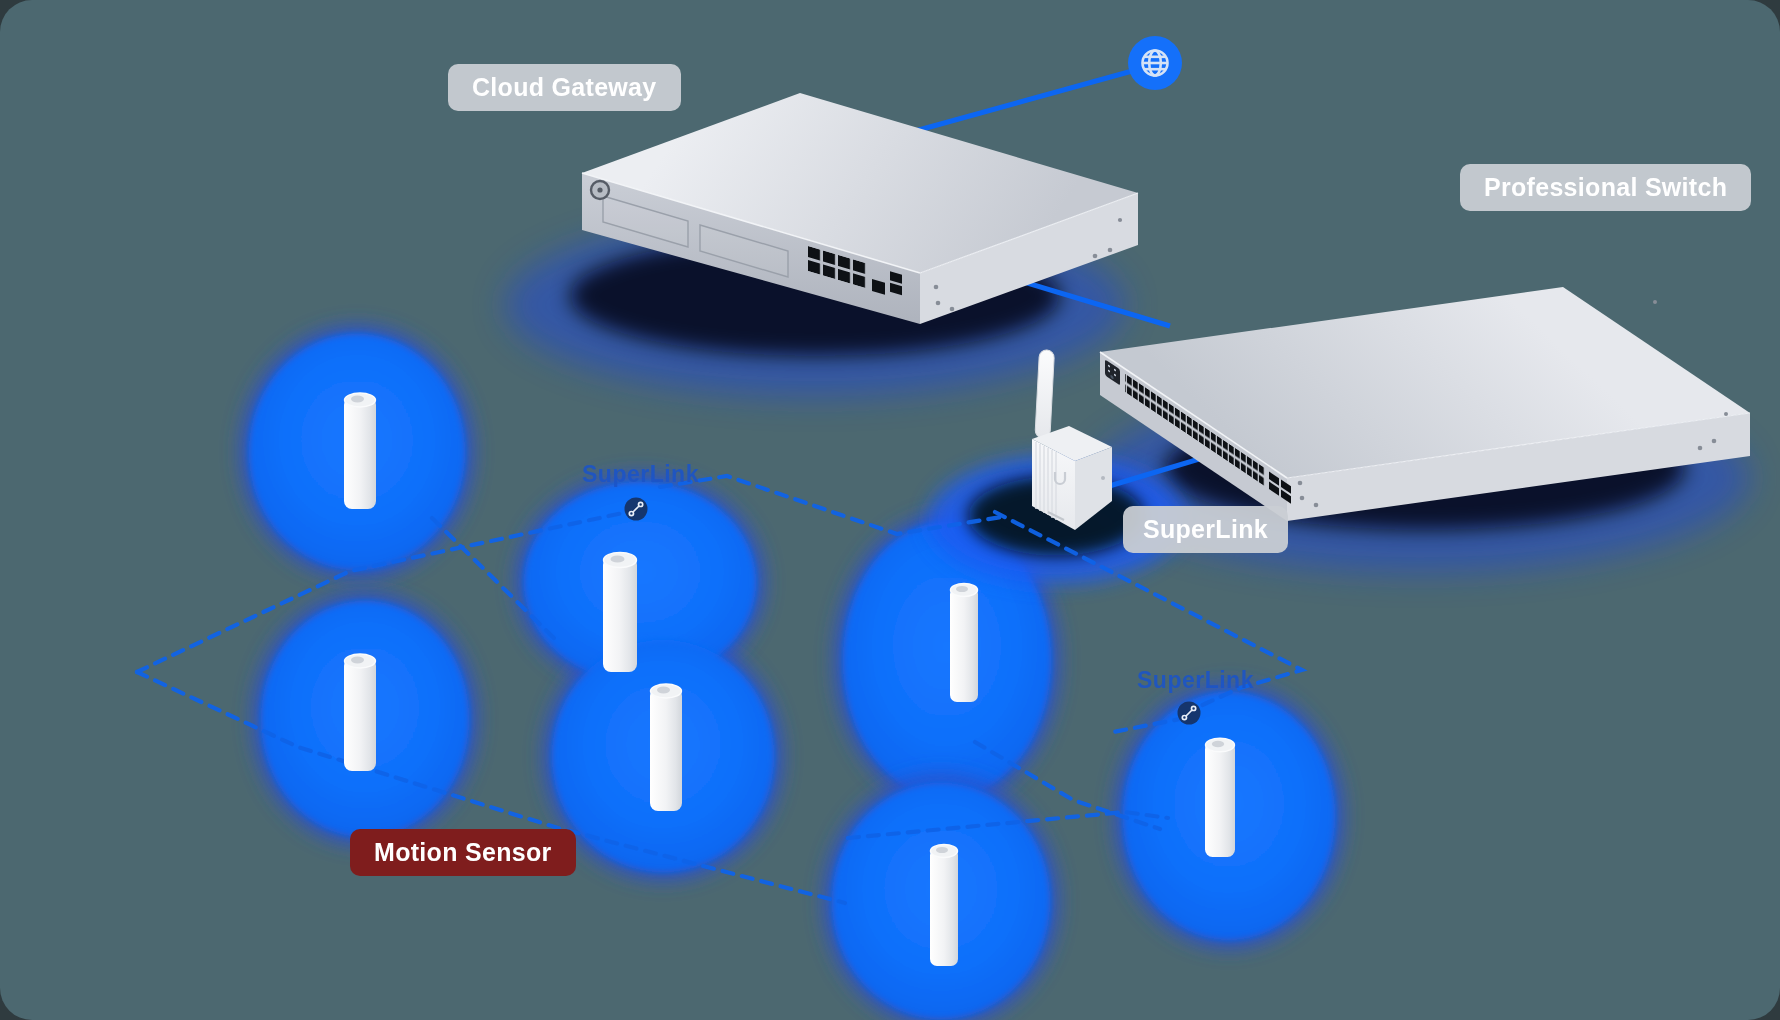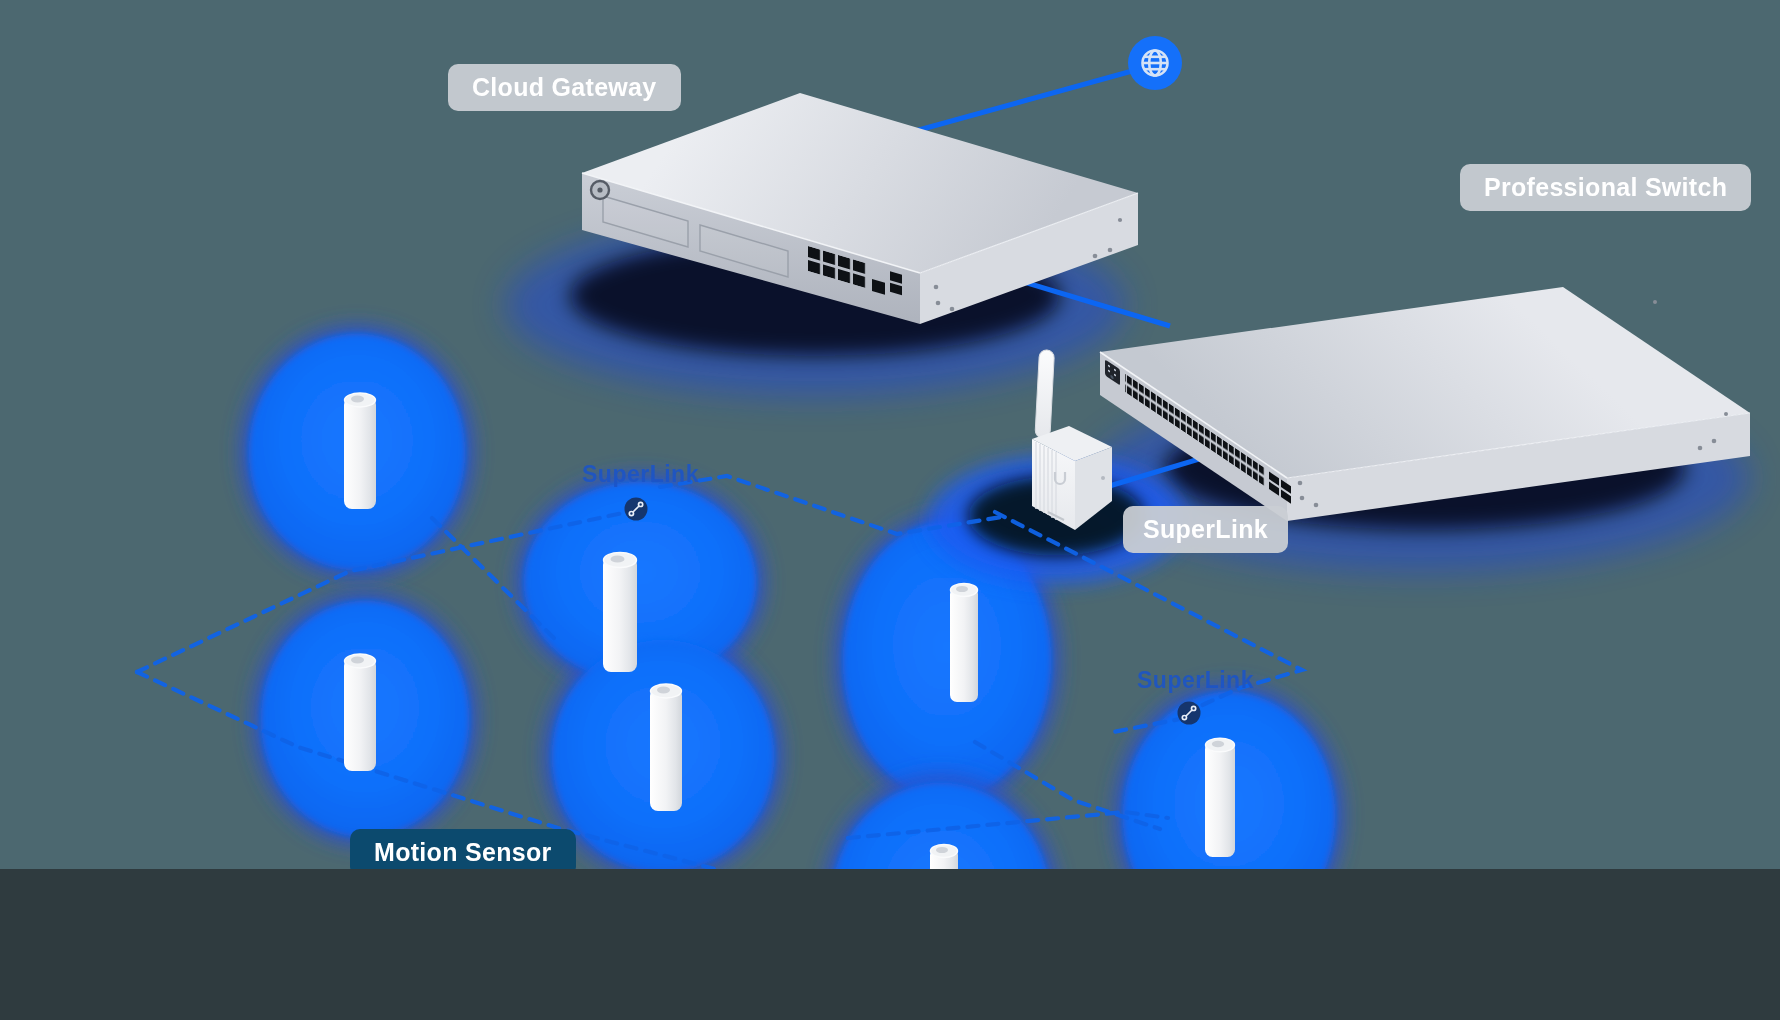"Cloud Gateway" .stage { border-radius: none -> 32px; height: 869px -> 1020px }
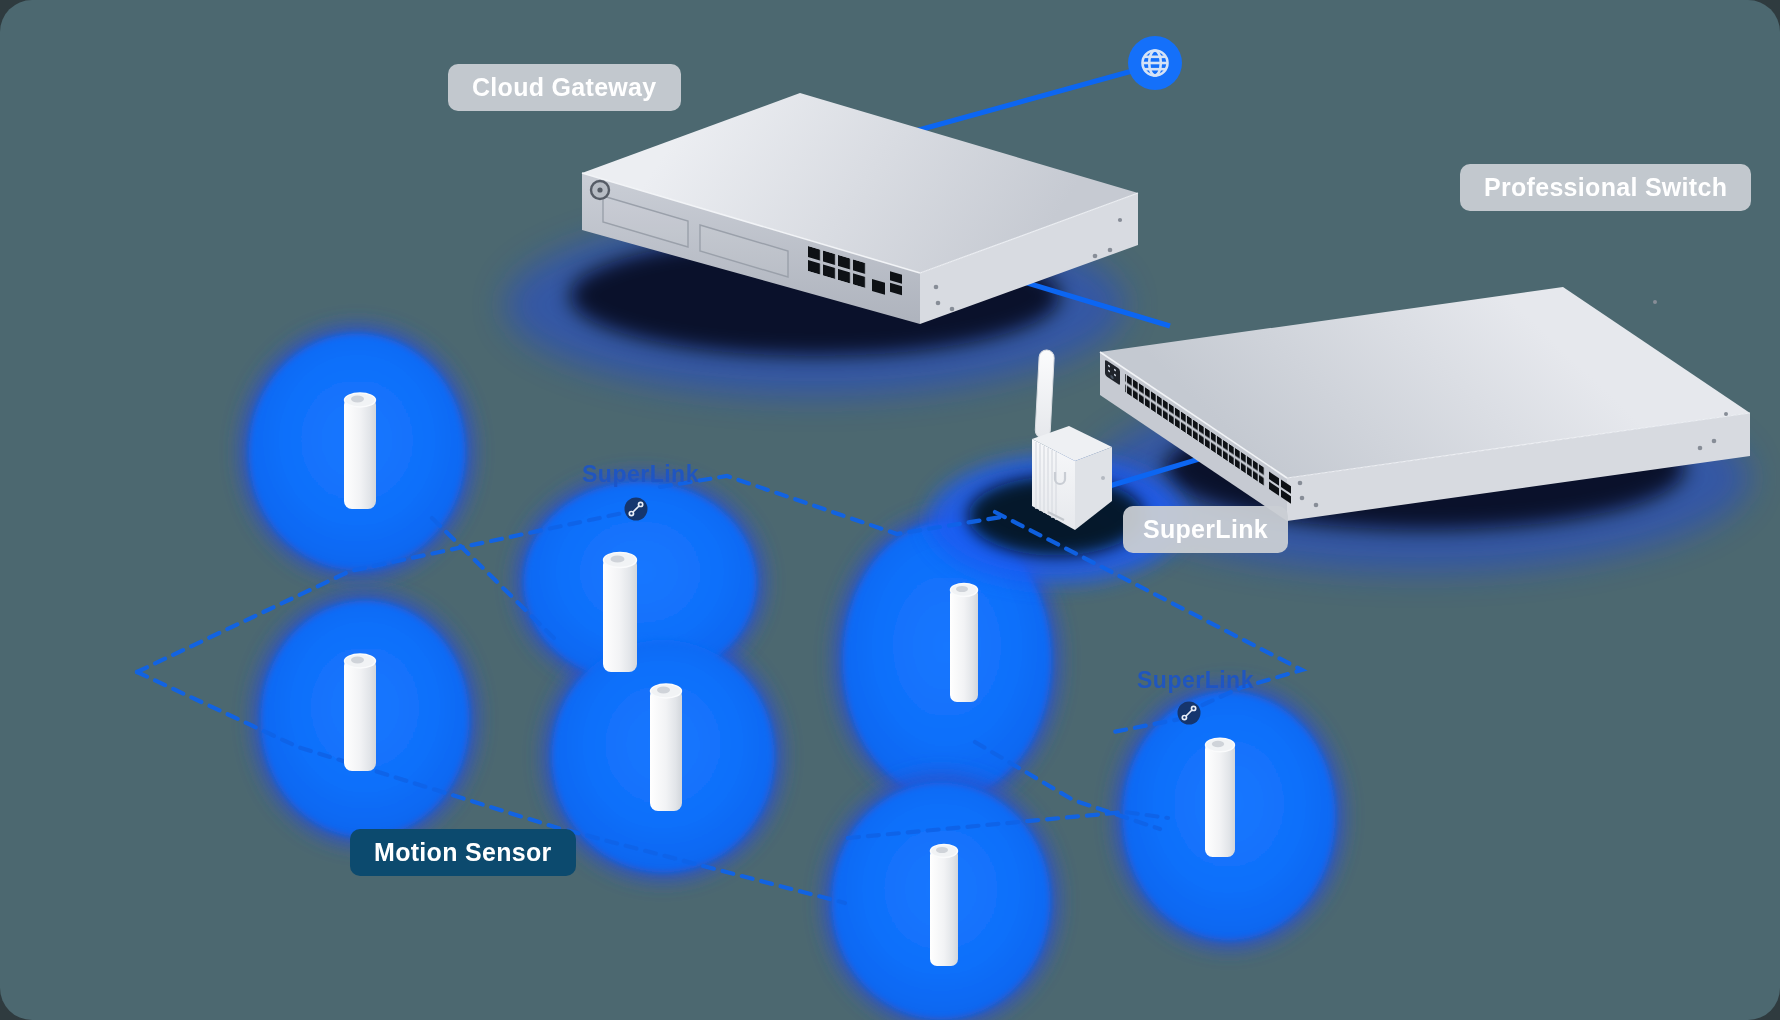"Motion Sensor" .badge.blue { background: #0c4a6e -> #7f1d1d }
